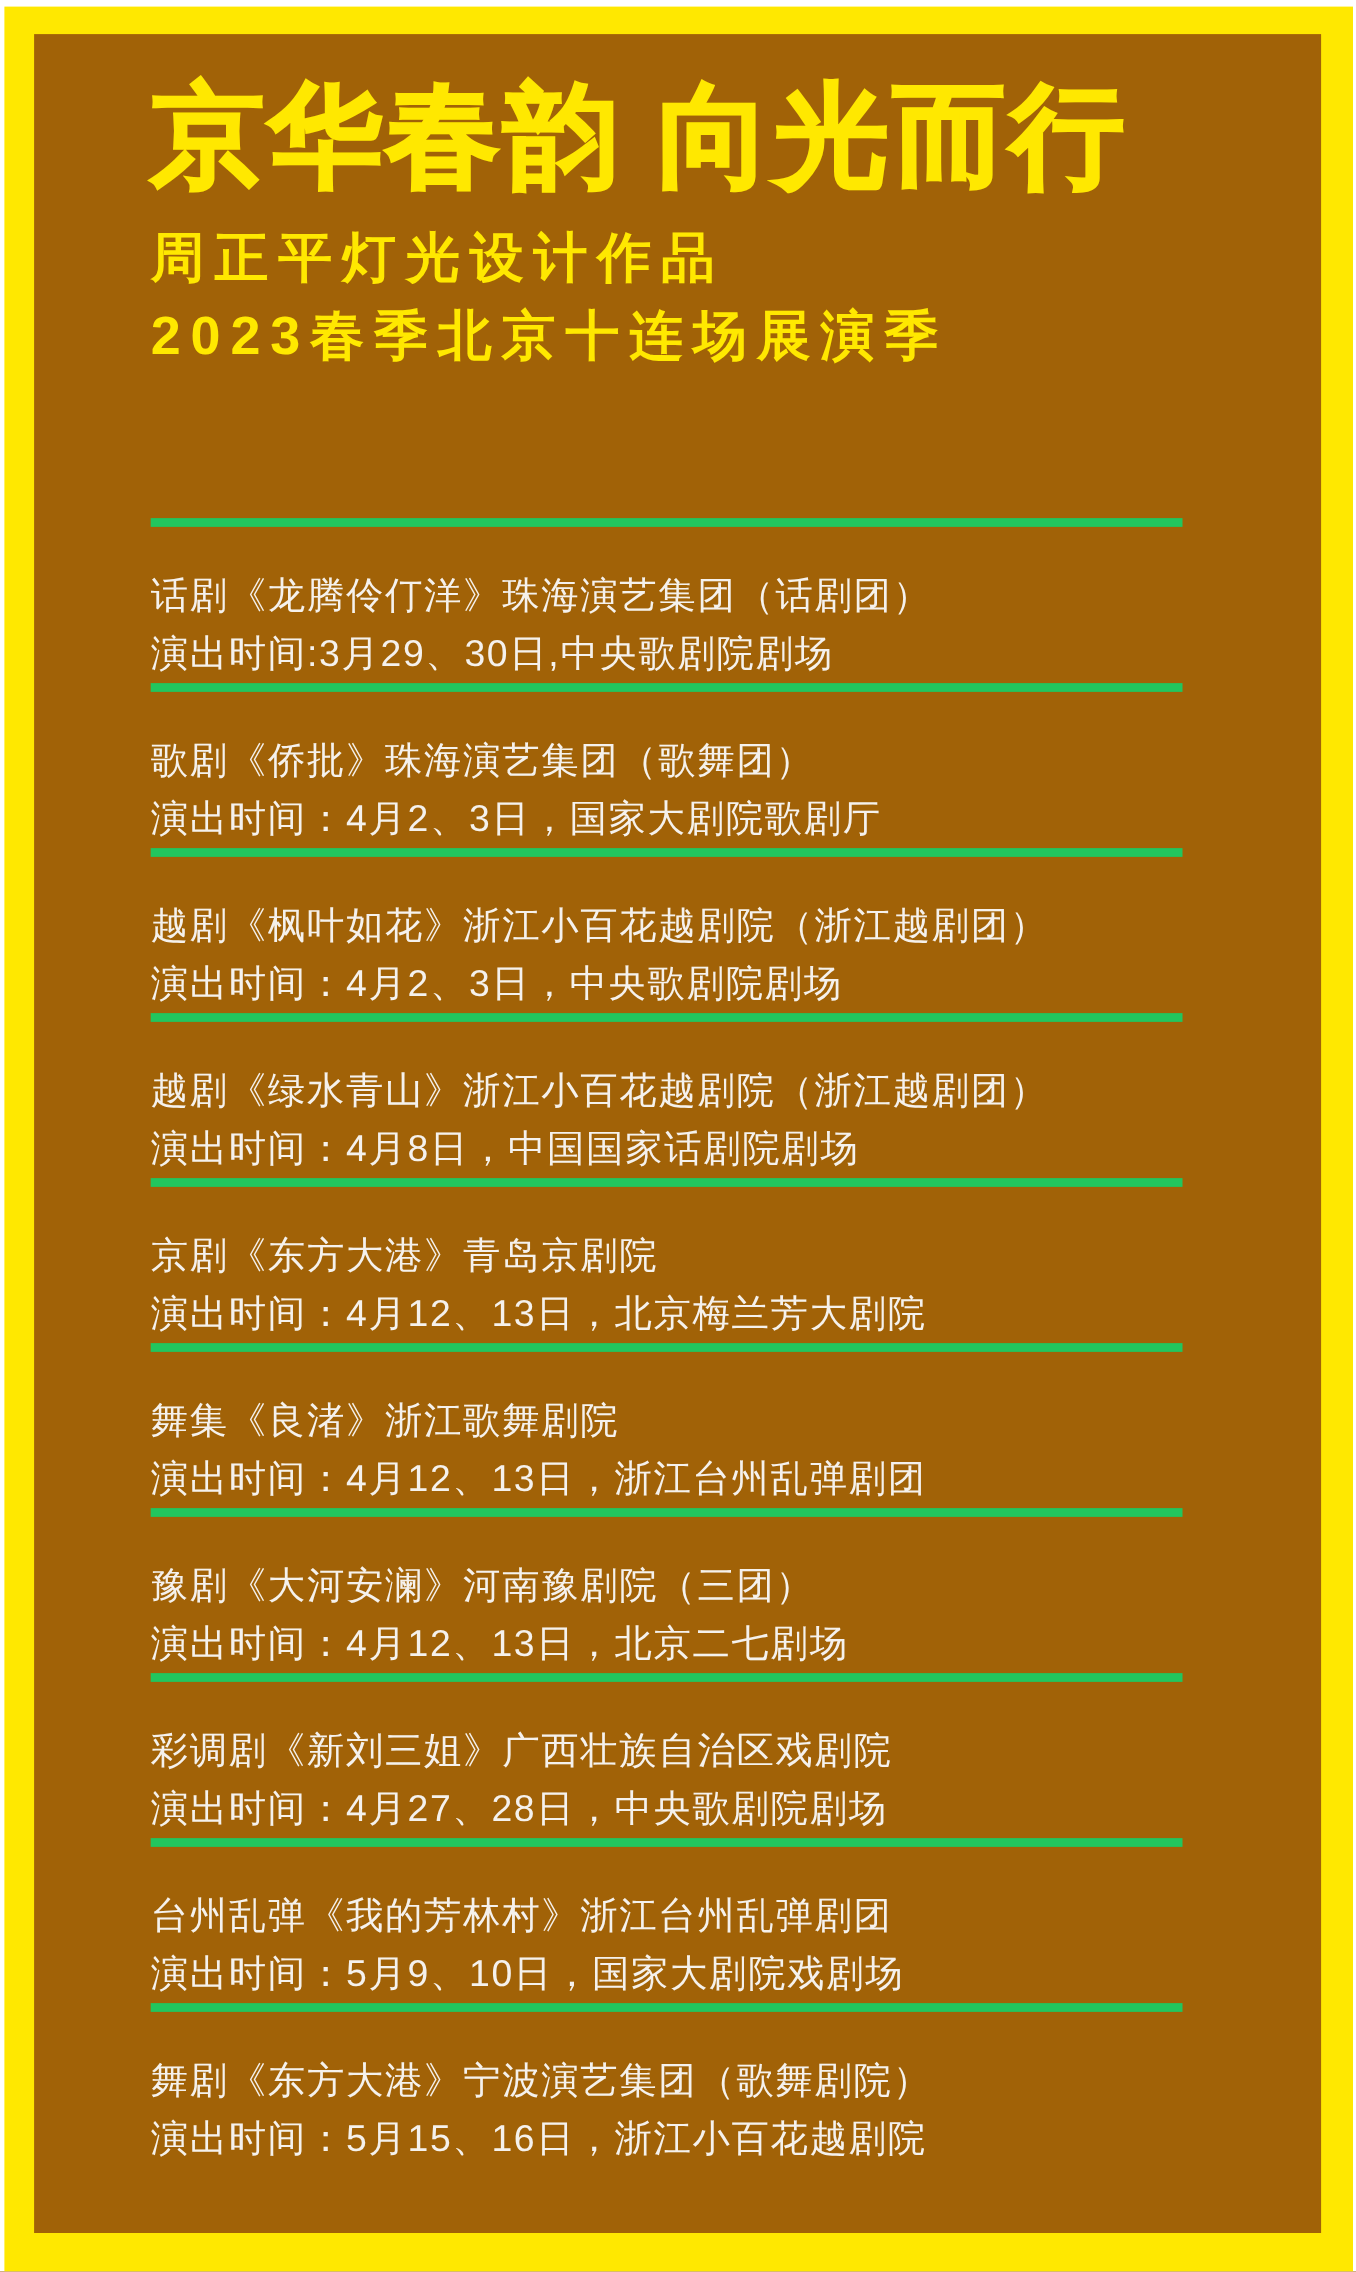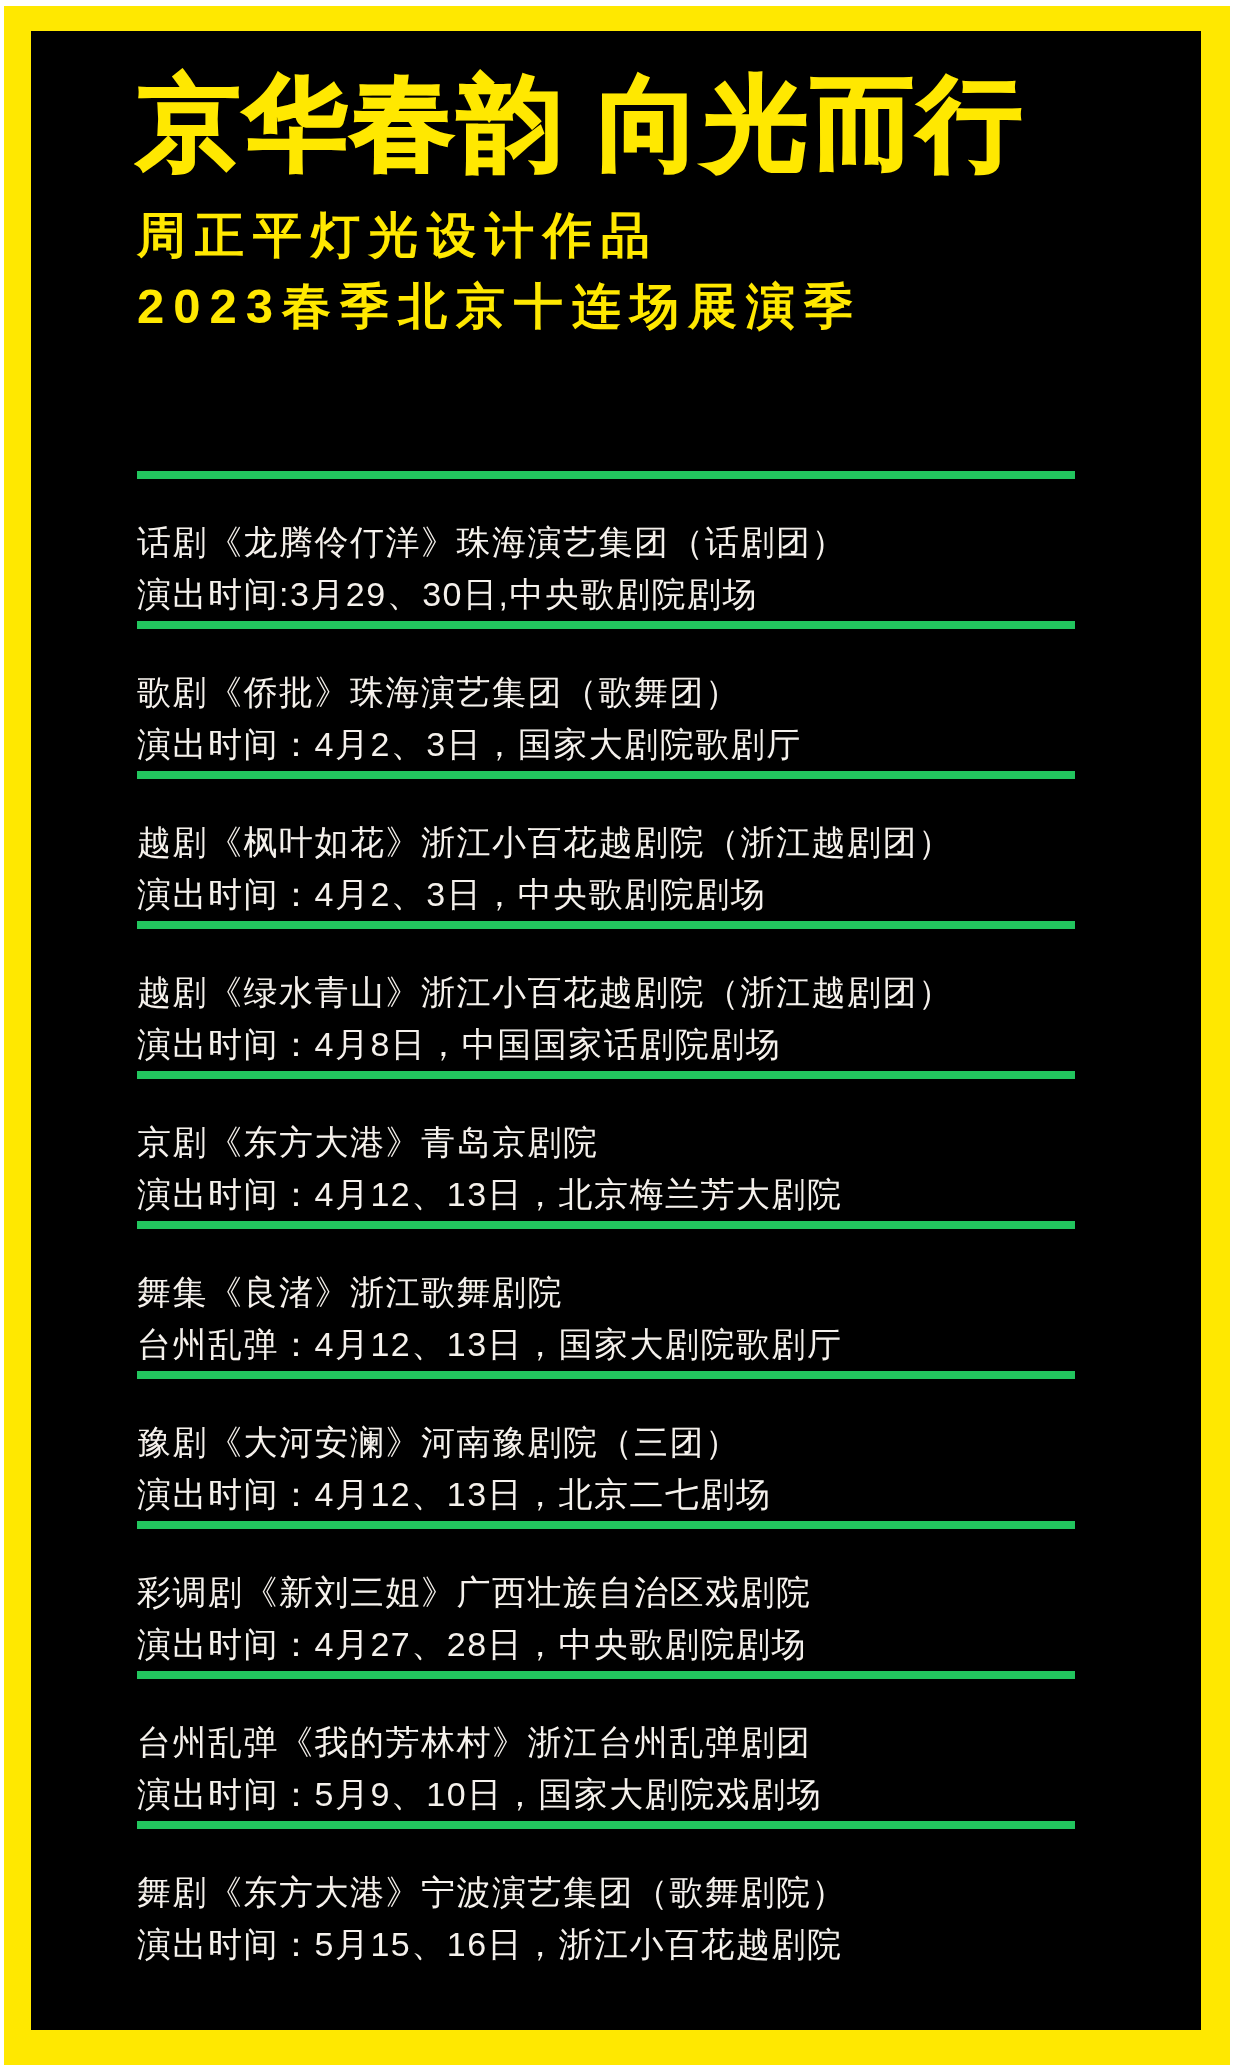"京华春韵 向光而行" .poster-panel { background: #000000 -> #a16207 }
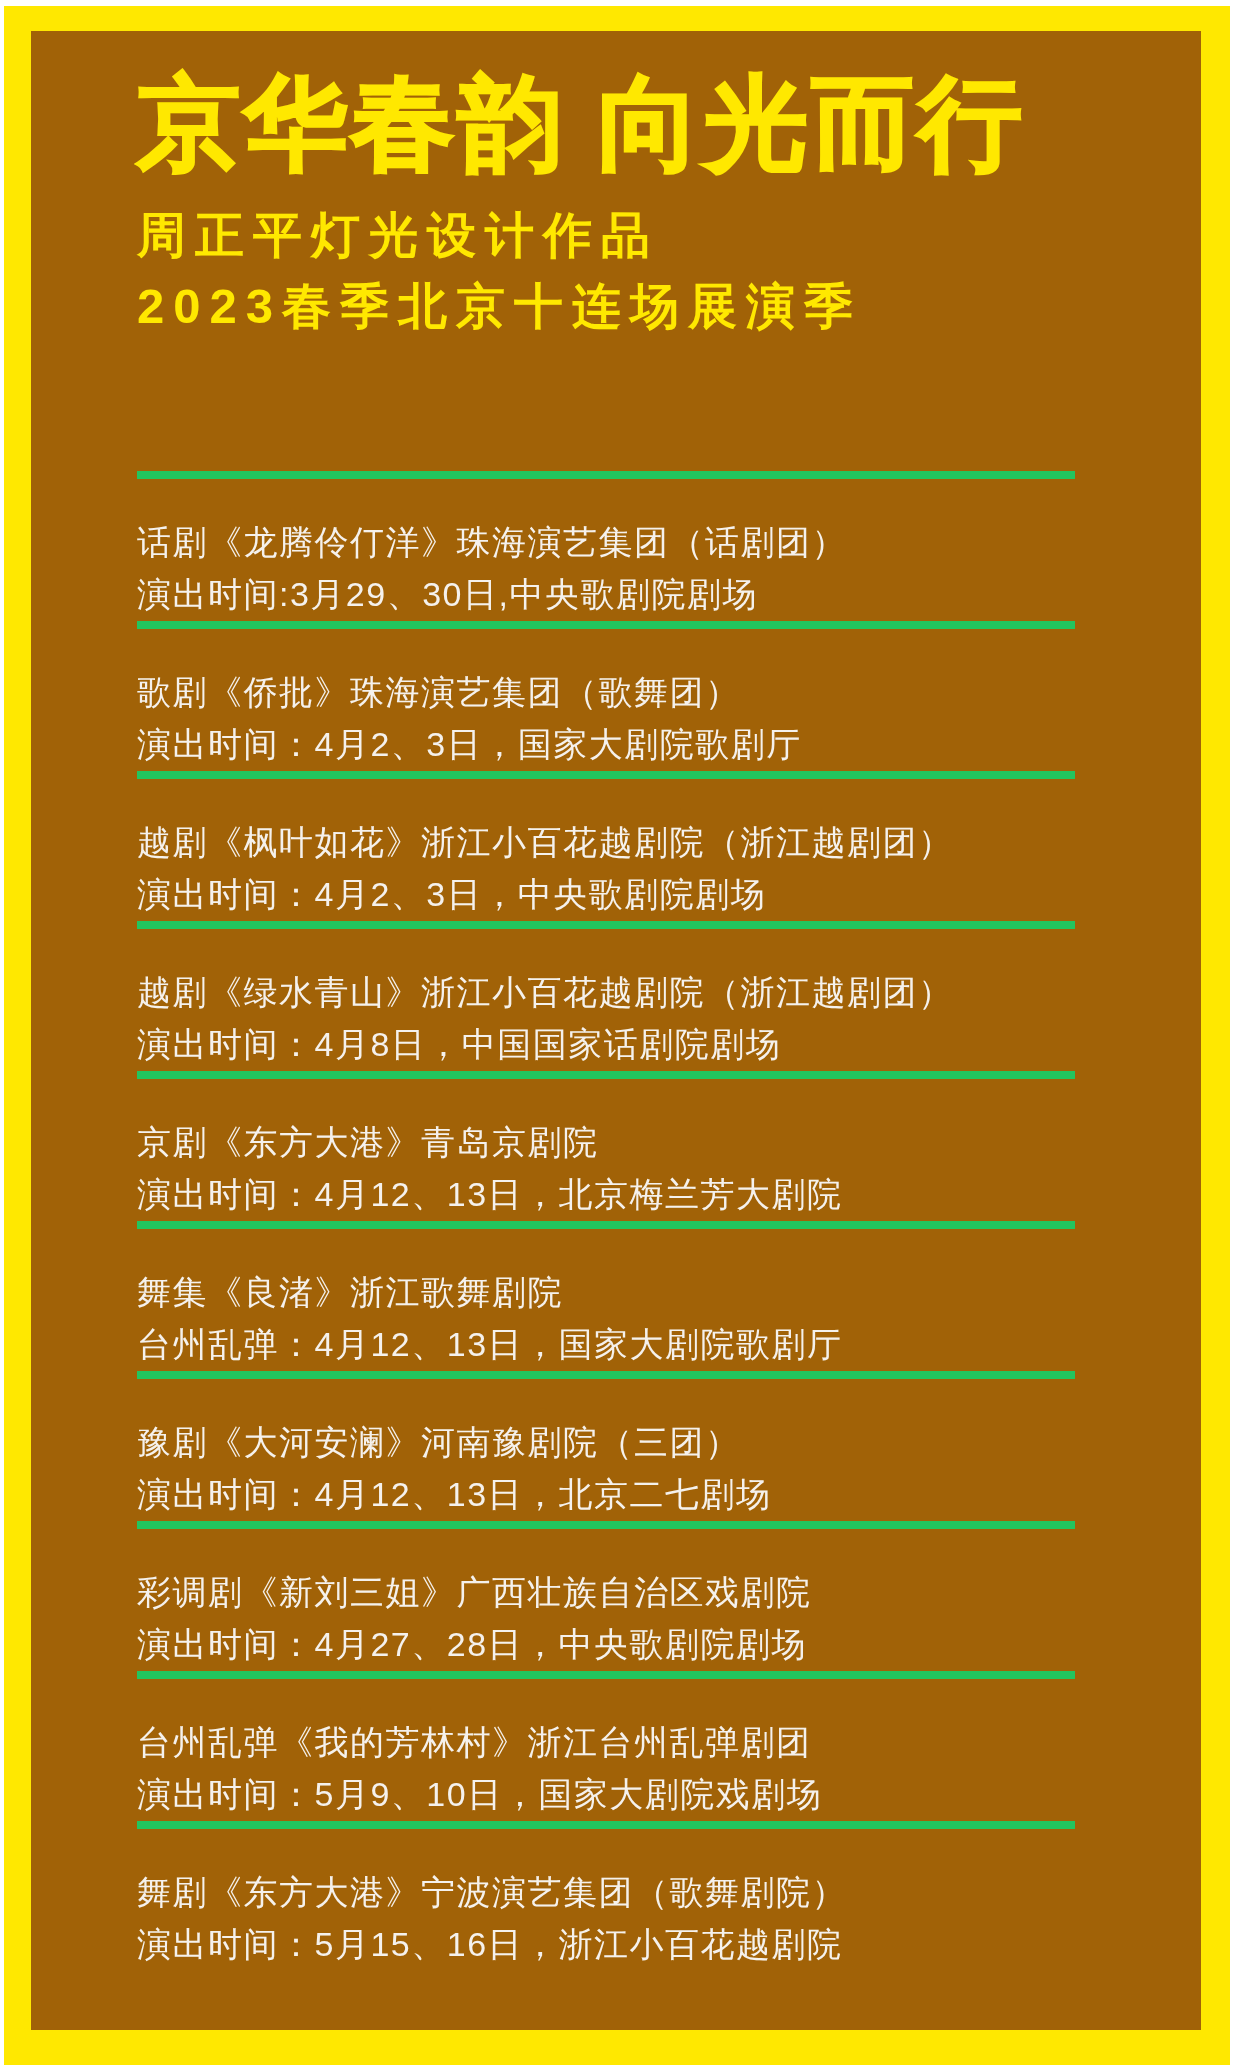"台州乱弹：4月12、13日，国家大剧院歌剧厅" p.show-line { text: 台州乱弹：4月12、13日，国家大剧院歌剧厅 -> 演出时间：4月12、13日，浙江台州乱弹剧团 }
